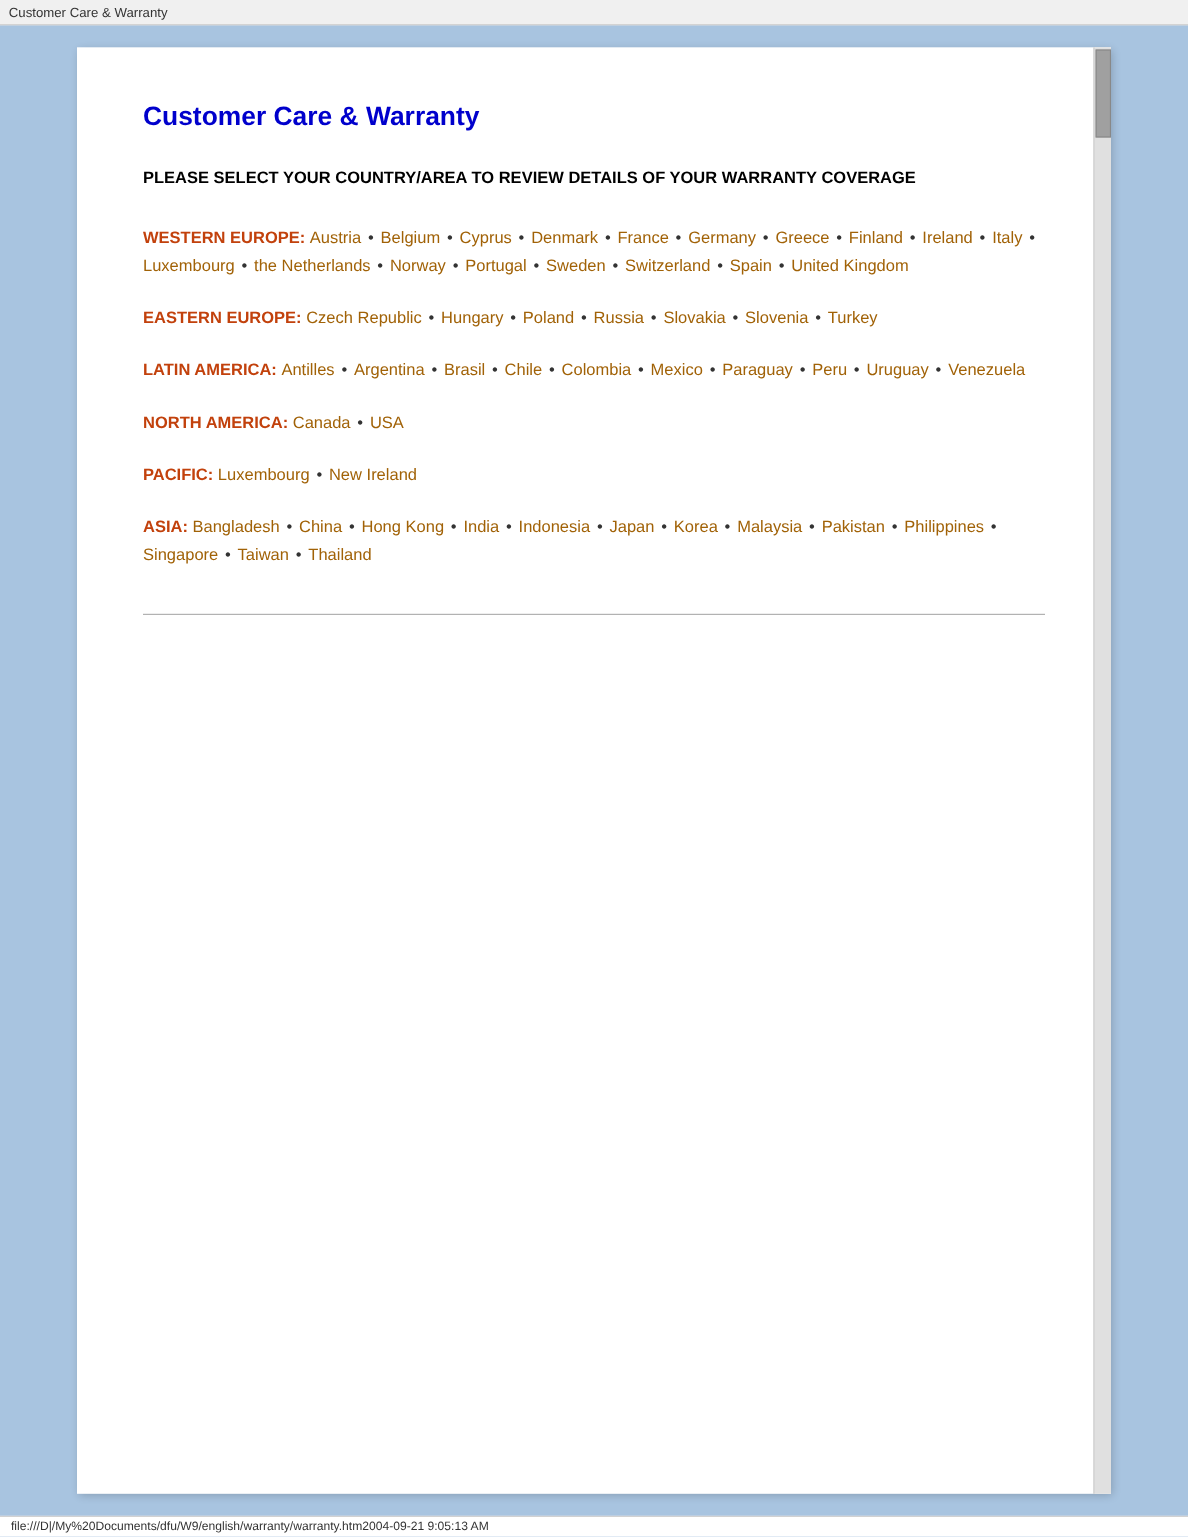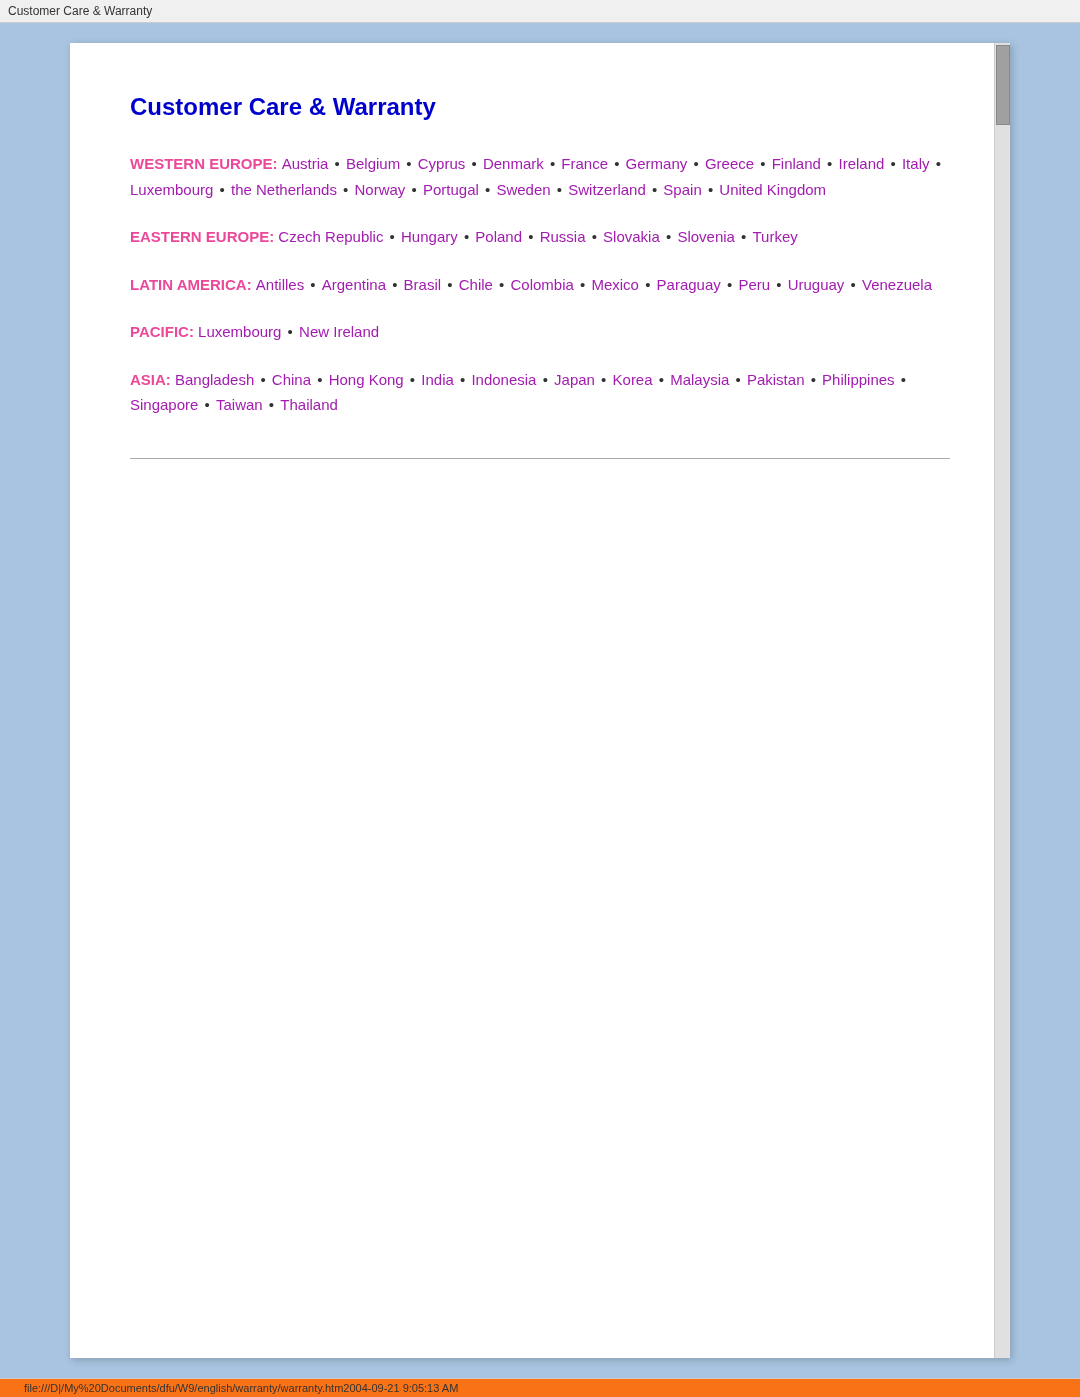"PLEASE SELECT YOUR COUNTRY/AREA TO" div.subtitle { html: none -> <div>PLEASE SELECT YOUR COUNTRY/AREA TO REVIEW DETAILS OF YOUR WARRANTY COVERAGE</div> }
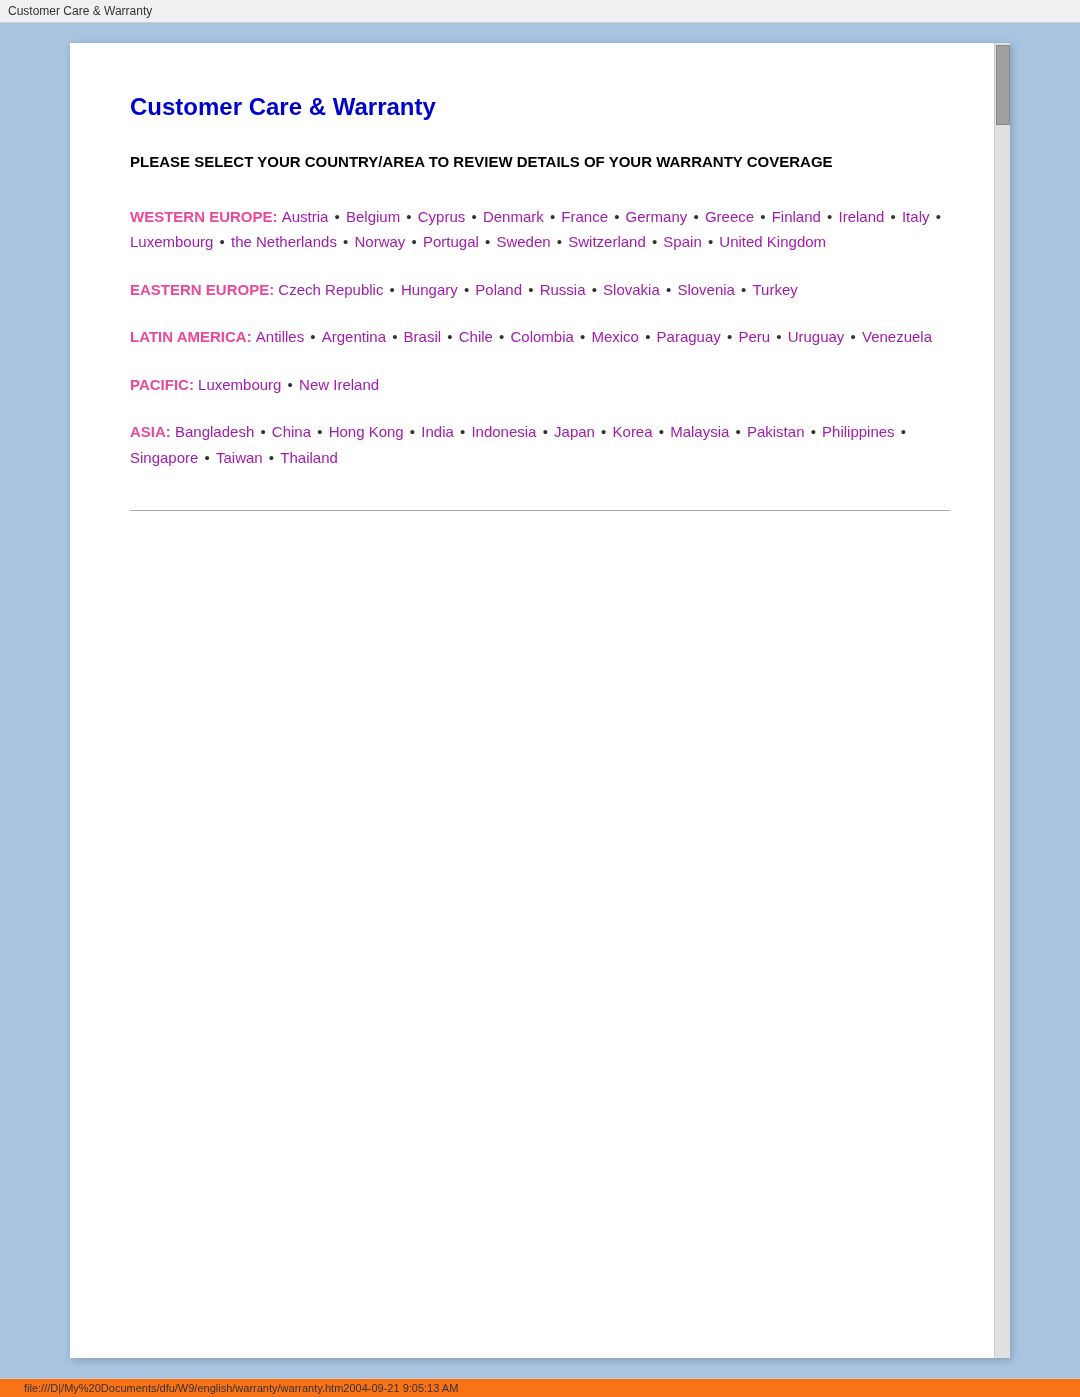"WESTERN EUROPE:" .region-label { color: #ec4899 -> #c2410c }
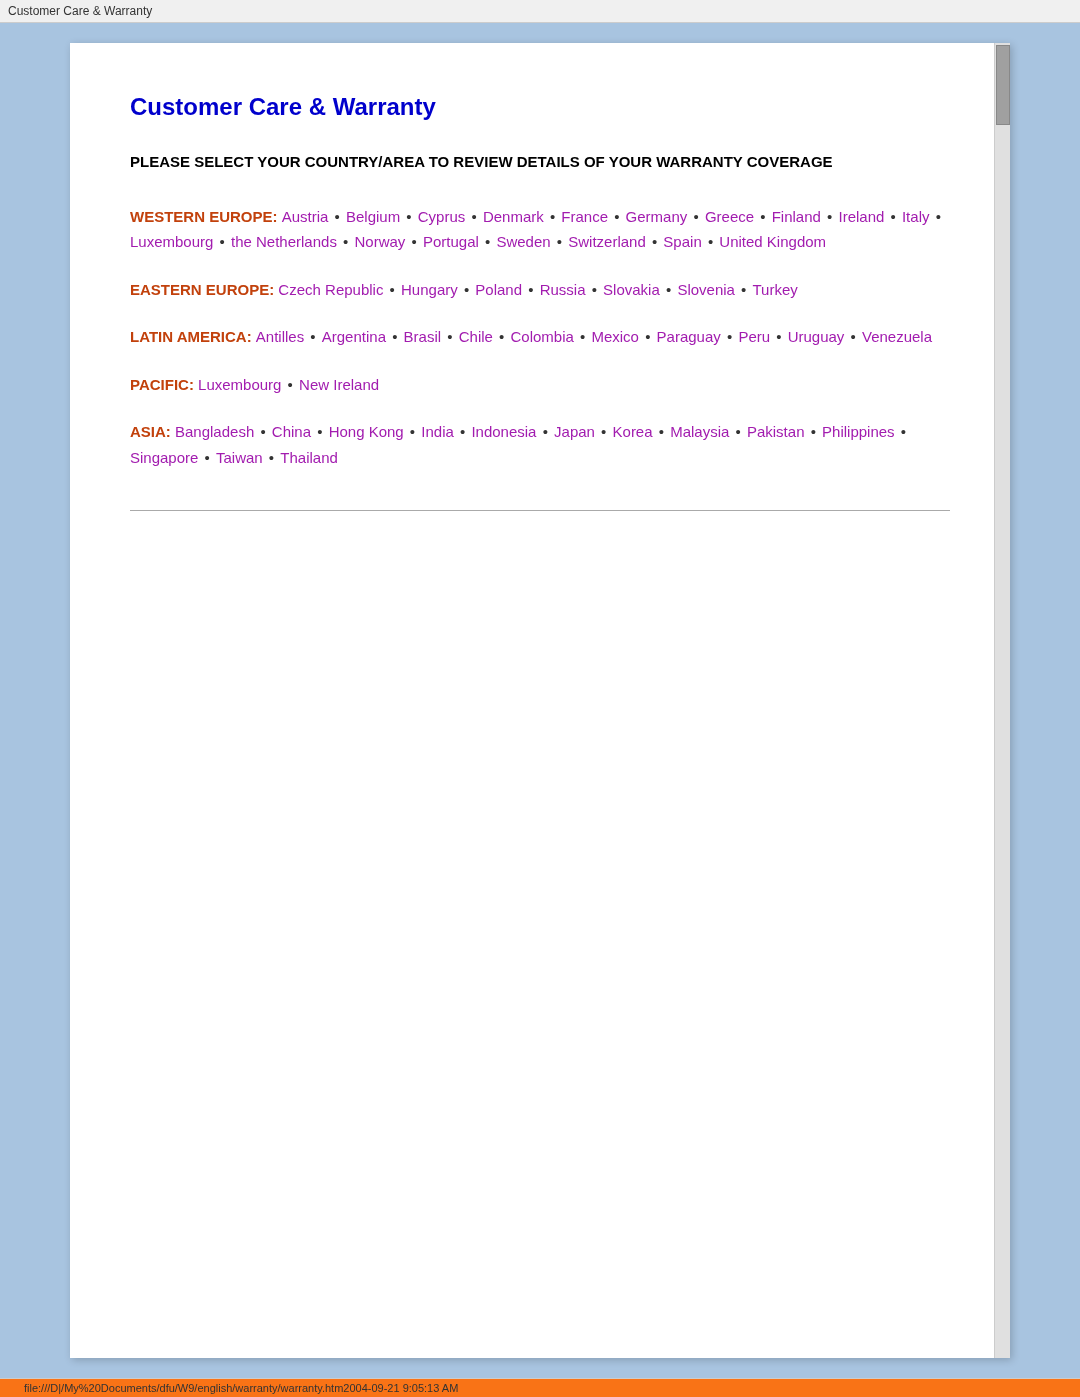"Austria" .country-link { color: #a21caf -> #a16207 }
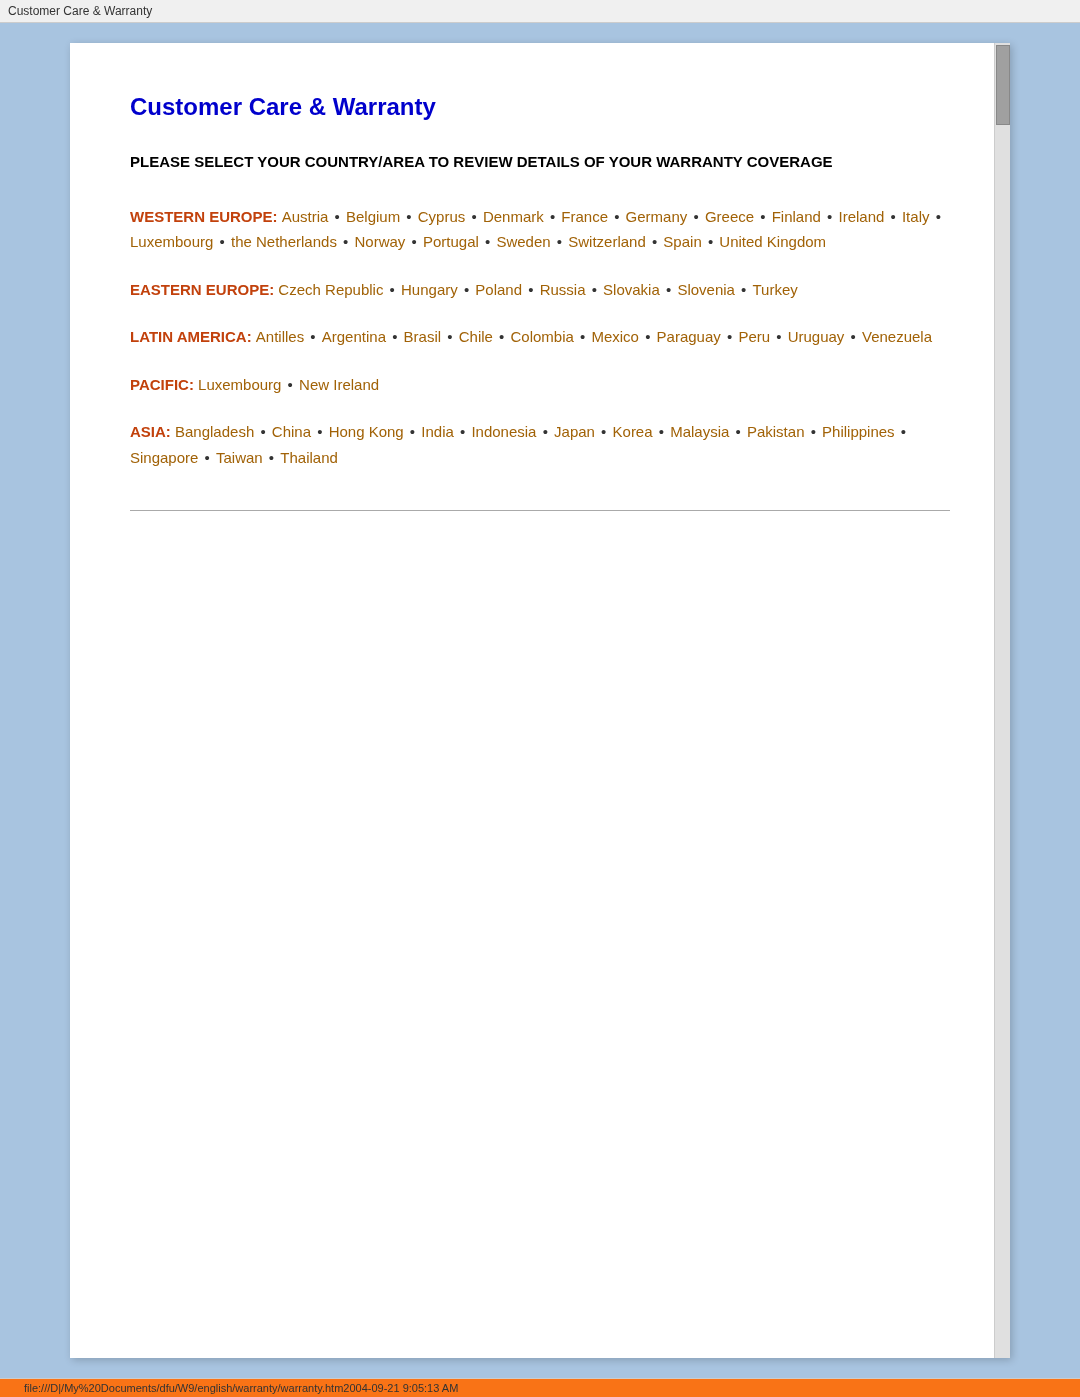"NORTH AMERICA: Canada • USA" div.region-block { html: none -> <div><span>NORTH AMERICA: </span><a>Canada</a><span> • </span><a>USA</a></div> }
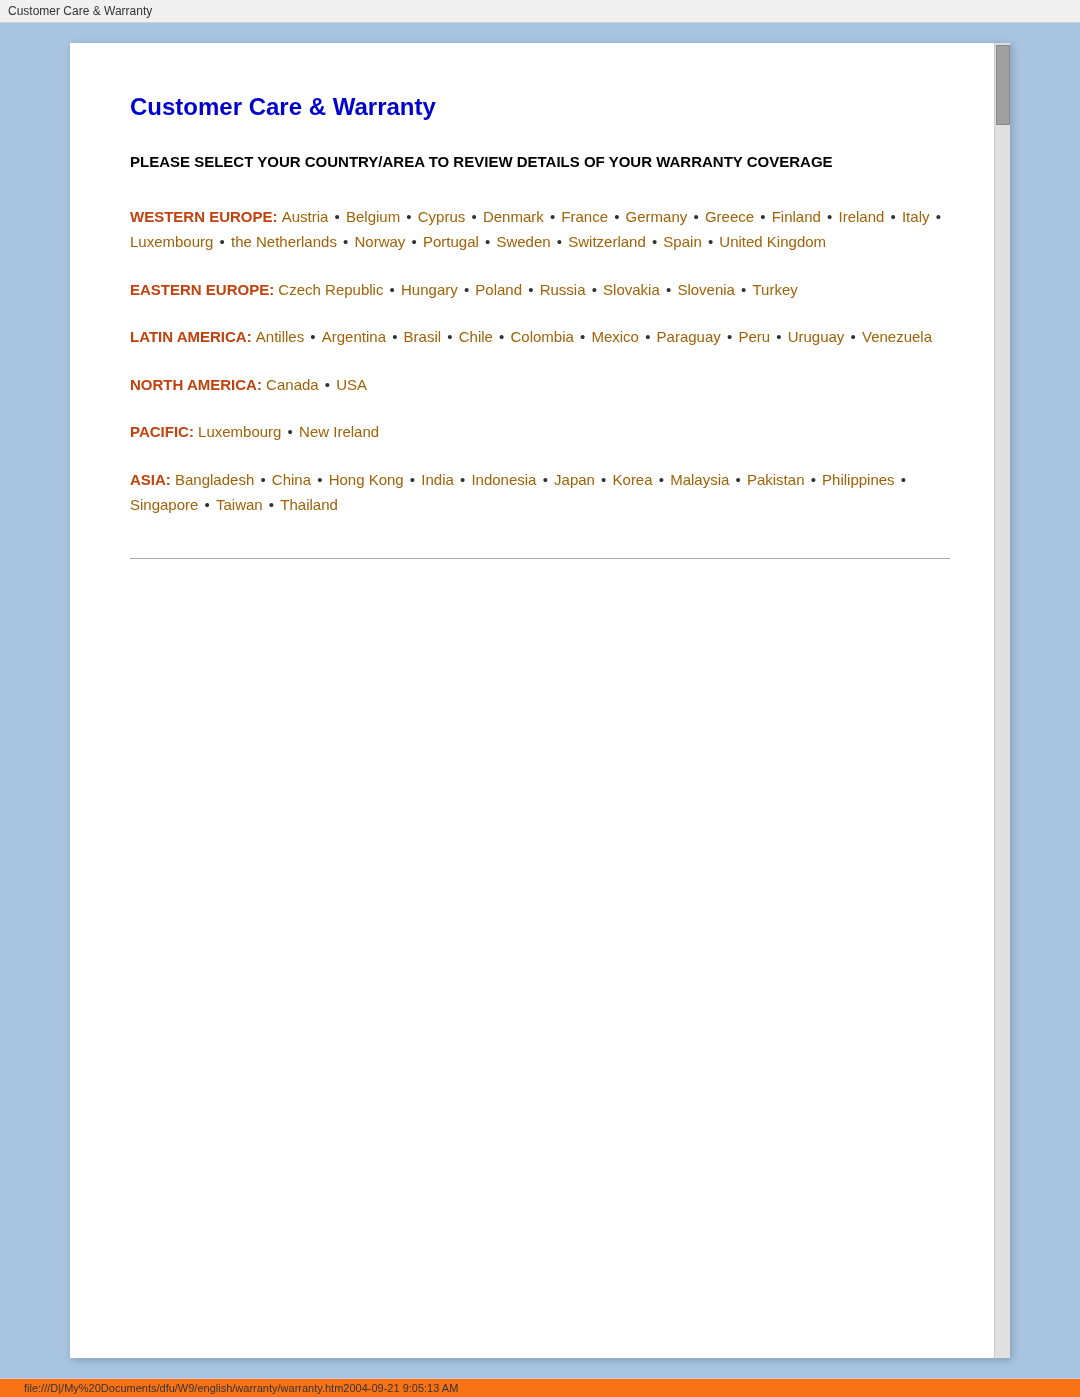"file:///D|/My%20Documents/dfu/W9/english" .status-bar { background-color: #f97316 -> #ffffff; padding: 3px 24px -> 3px 10px }
